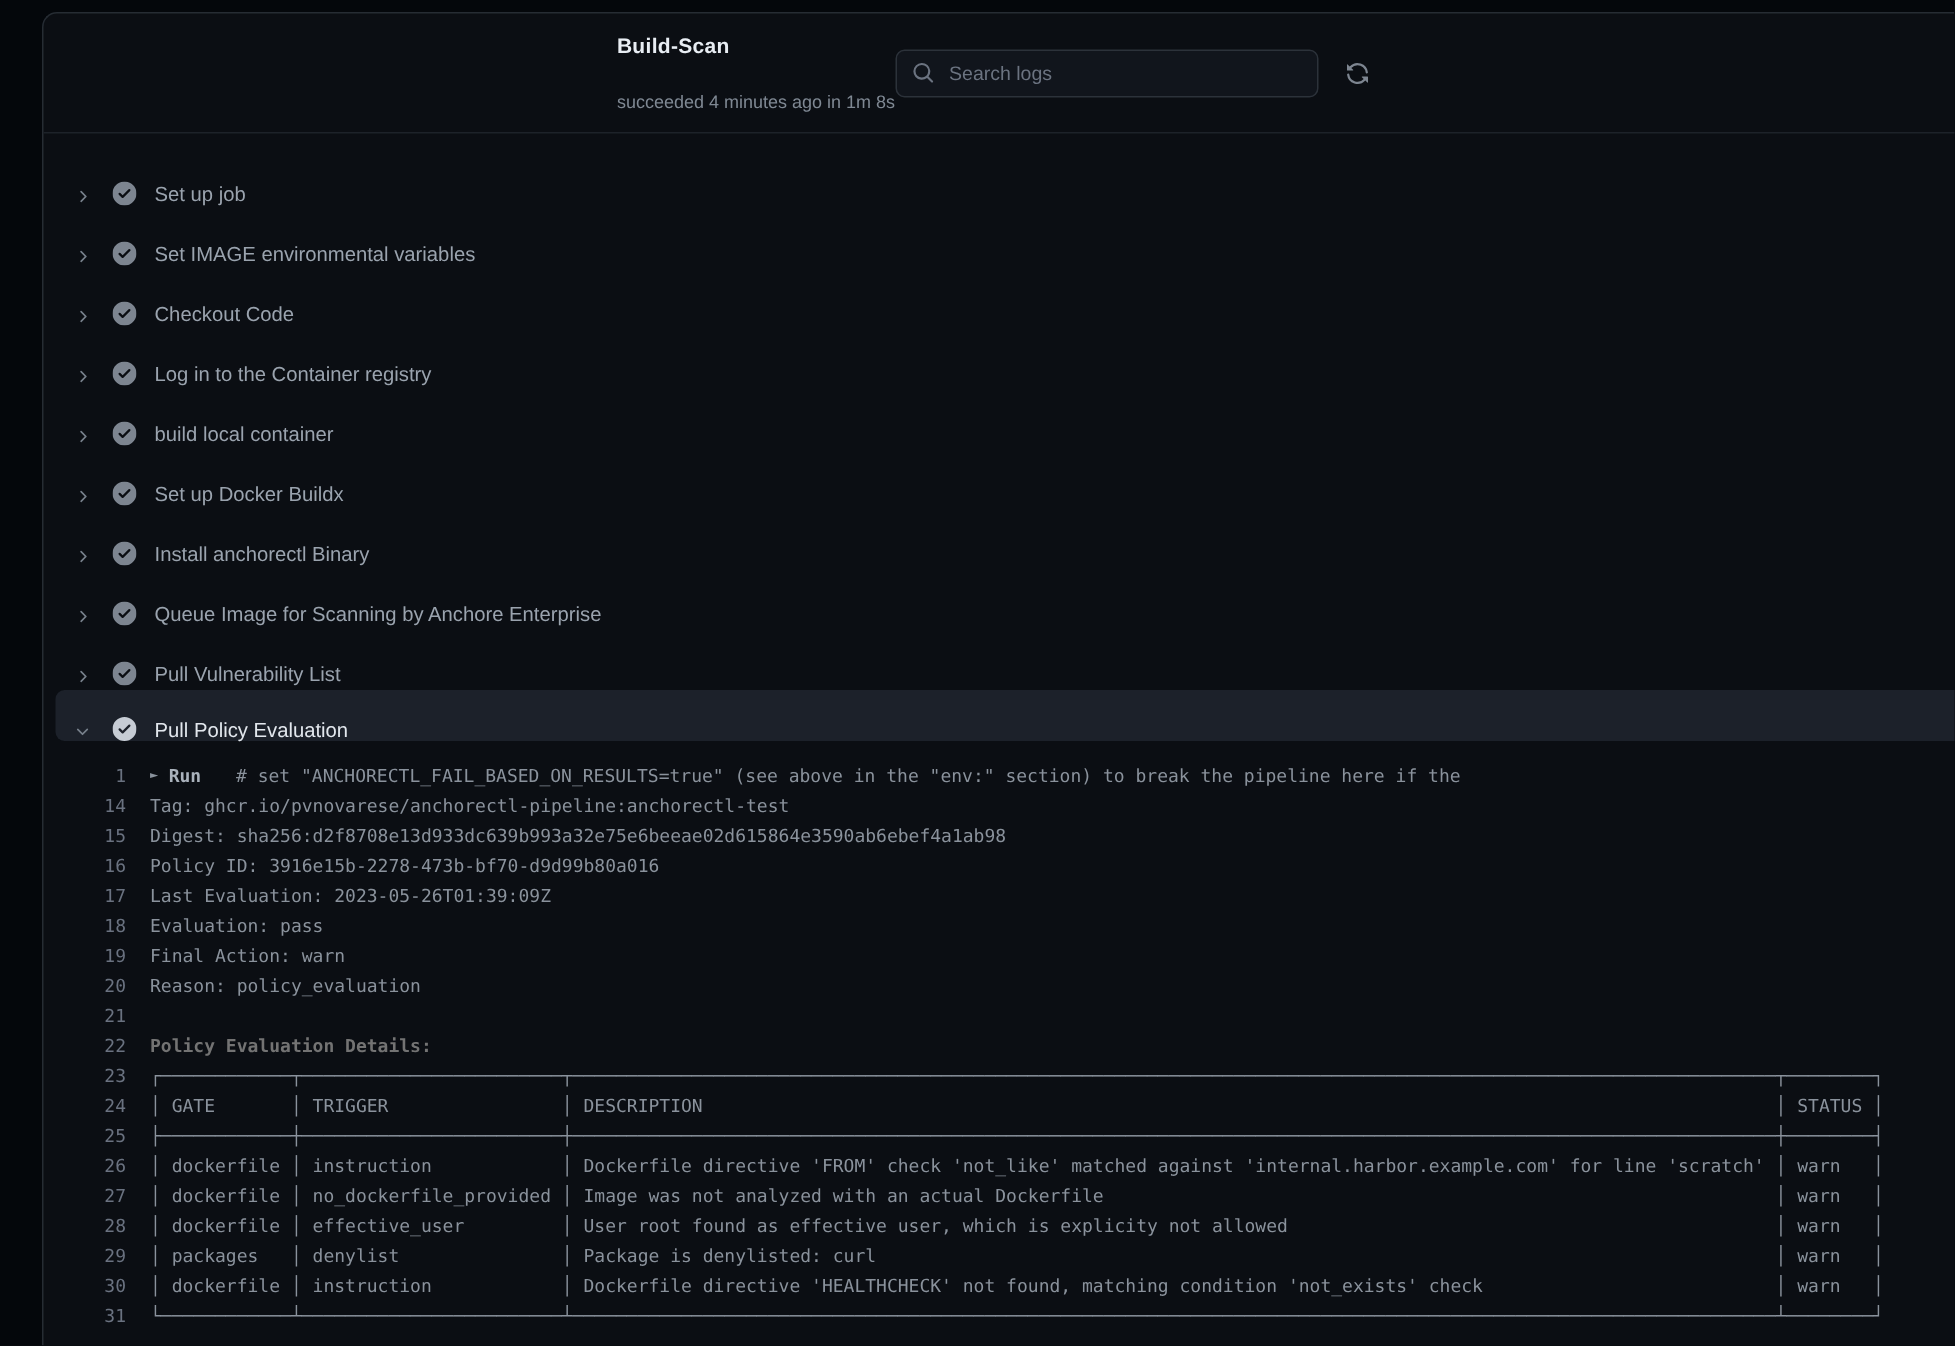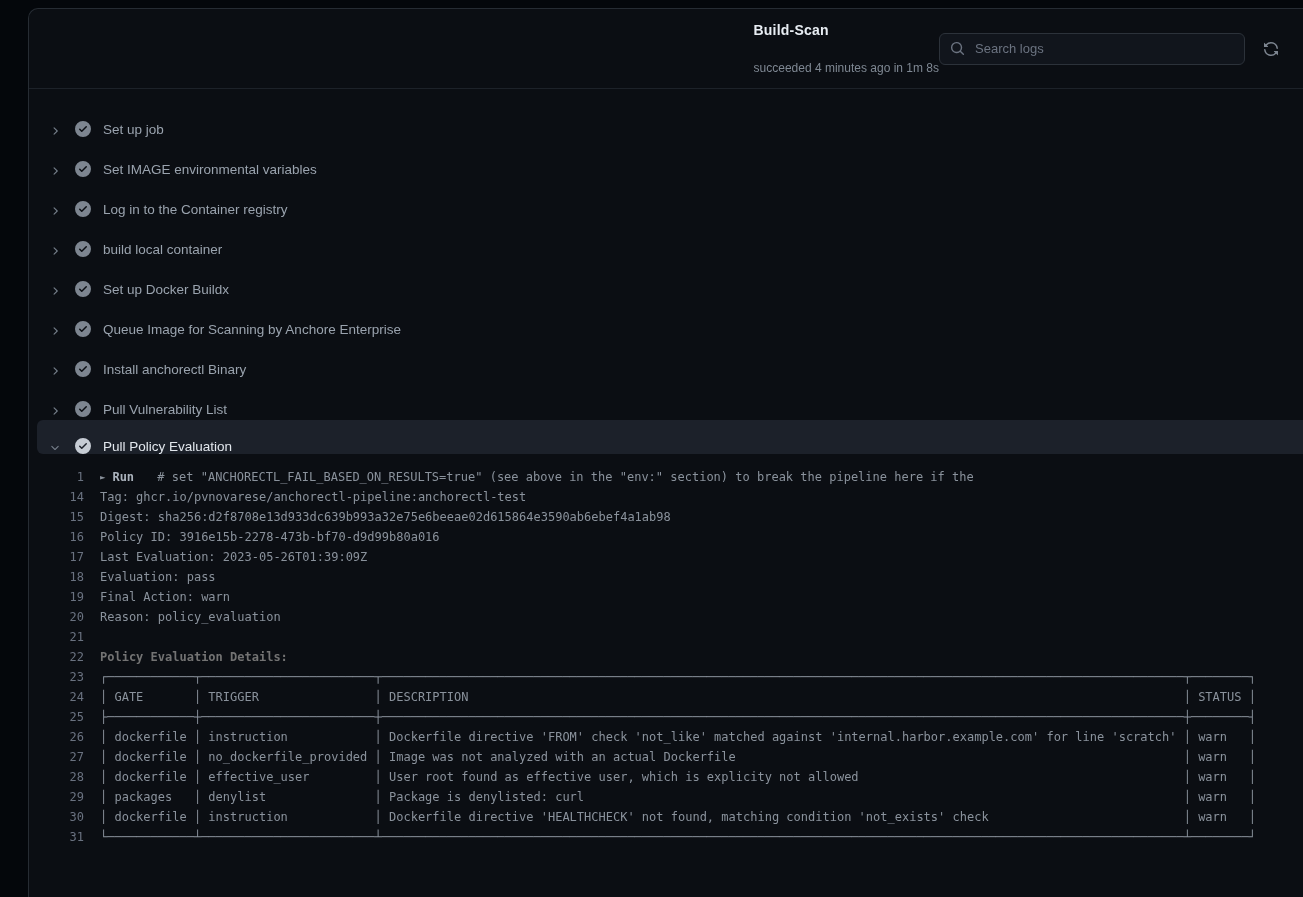"Build-Scan" .job-header { justify-content: flex-end -> center }
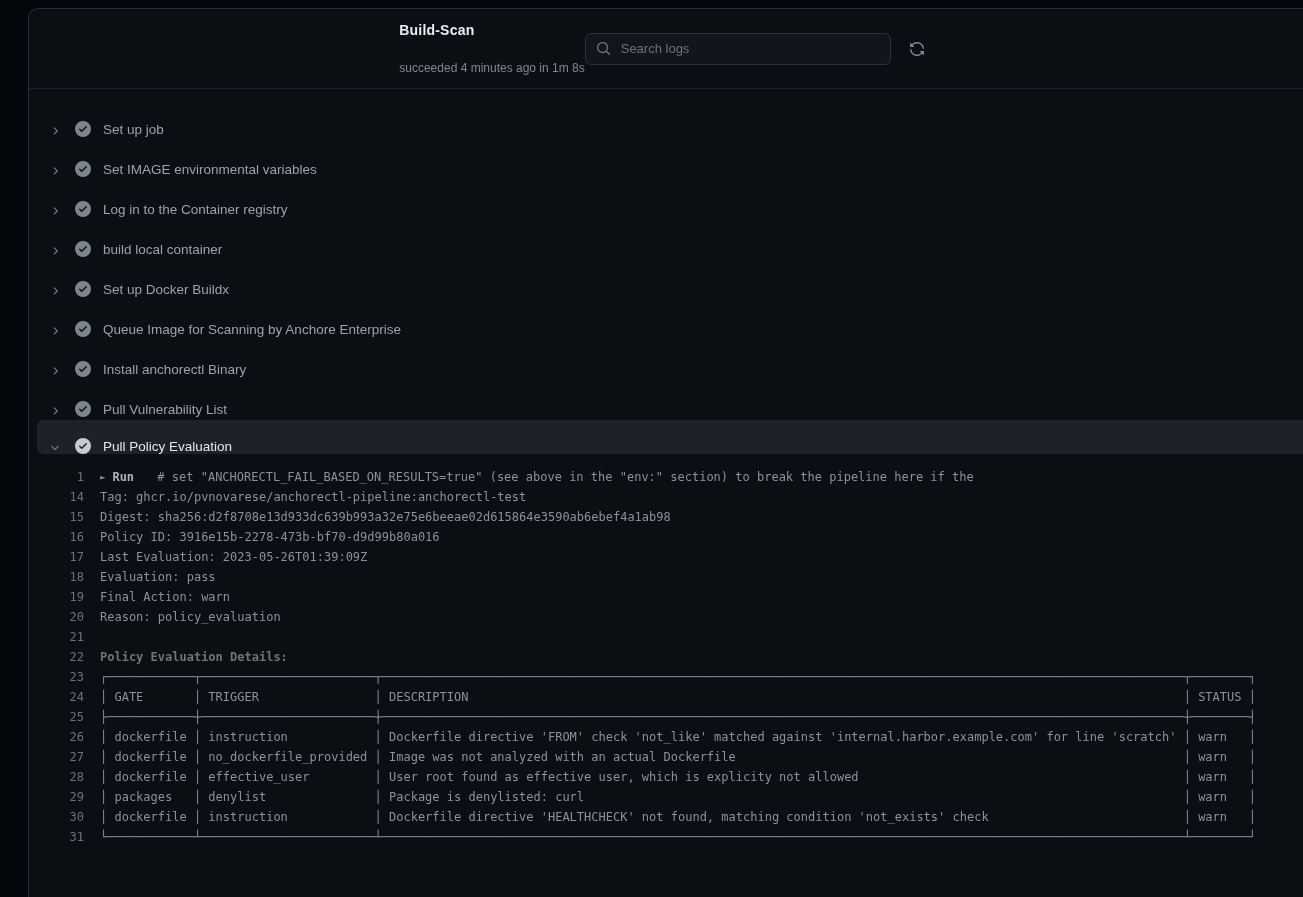"Search logs" .search-box { width: 306px -> 282px }
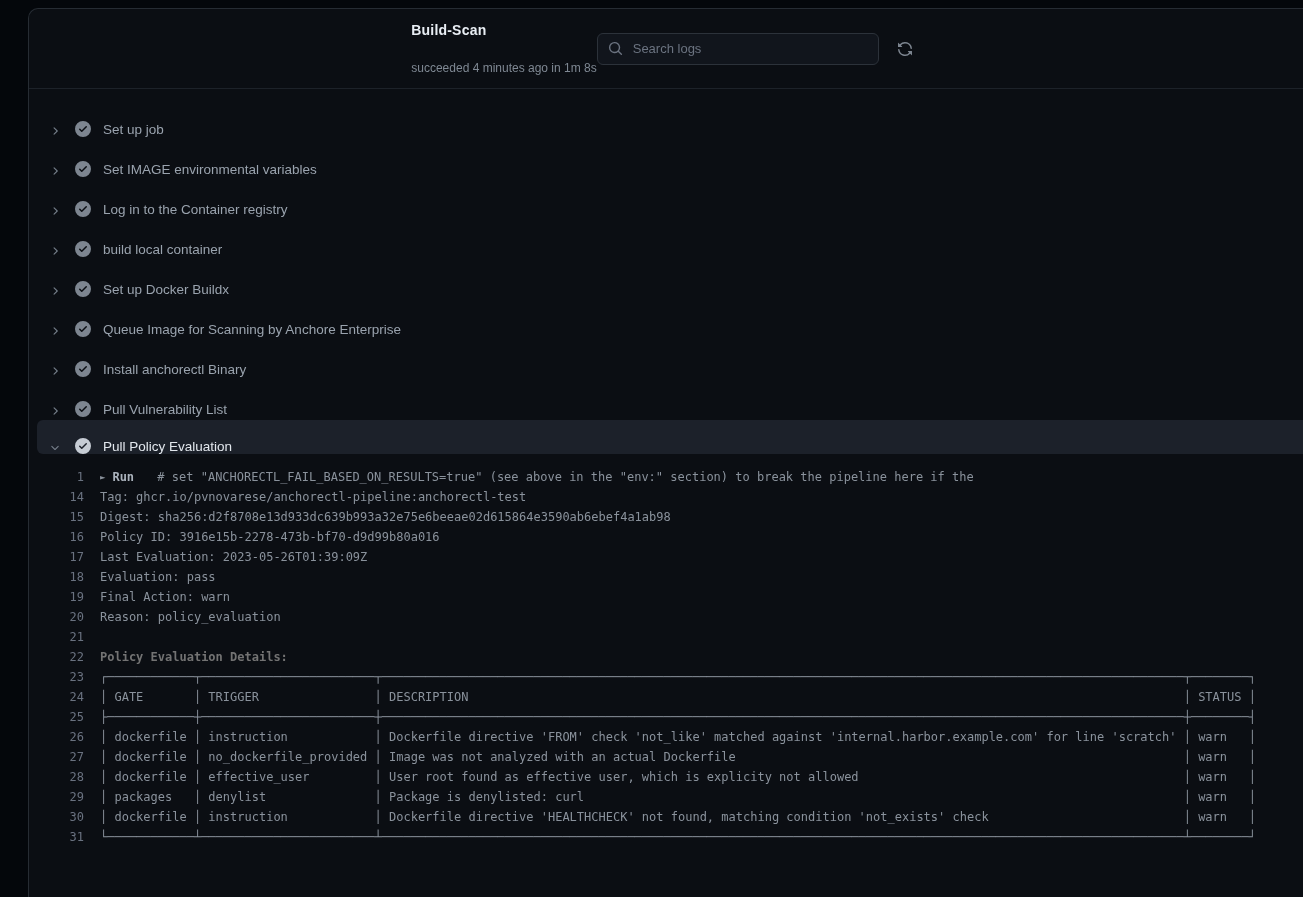"Checkout Code" div.step-row { html: none -> <div> <span> <svg> <path></path> </svg> </span> <span> <svg> <path></path> </svg> </span> <span>Checkout Code</span> </div> }
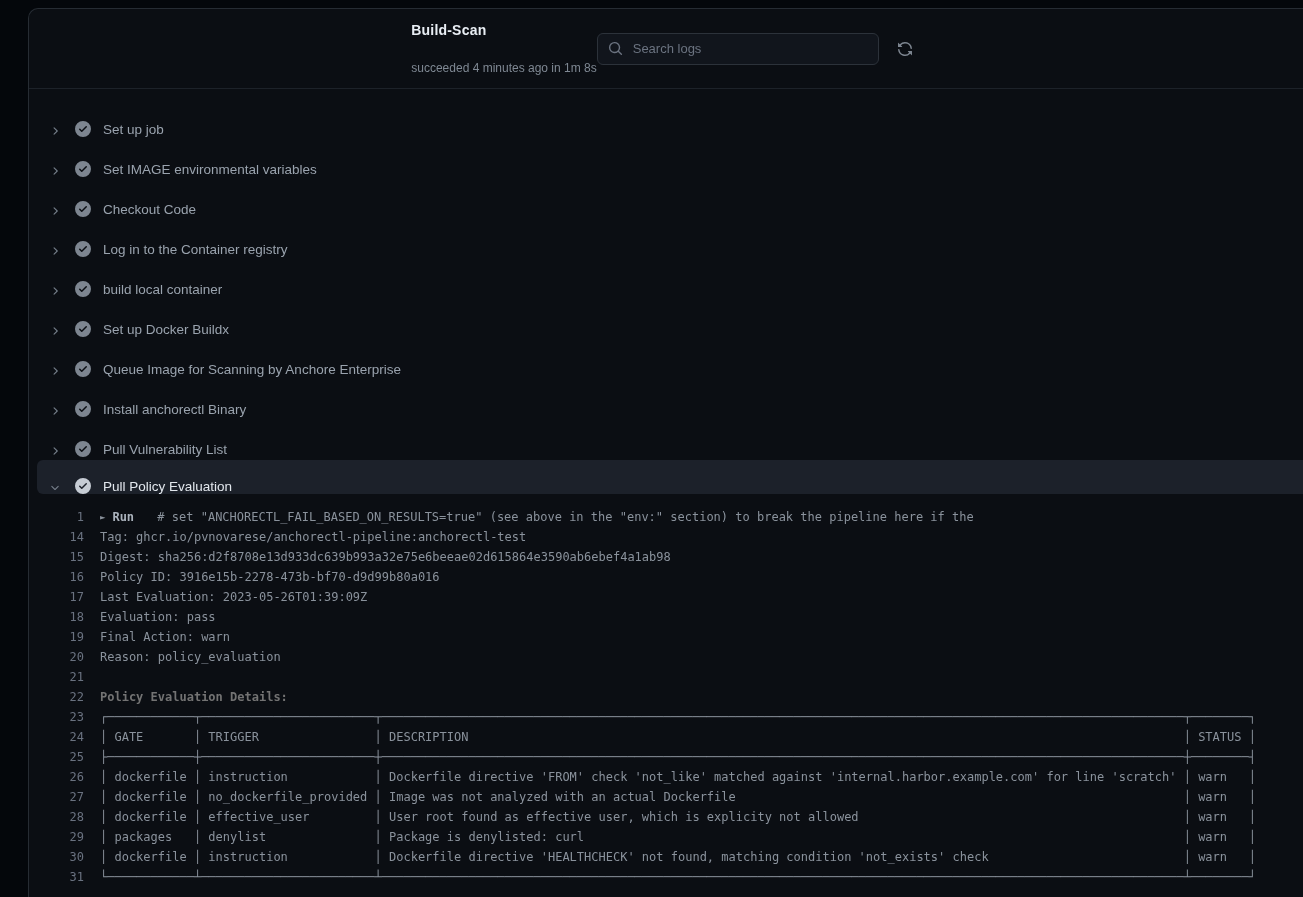"Queue Image for Scanning by" div.step-row { order: before "Install anchorectl Binary" -> after "Install anchorectl Binary" }
